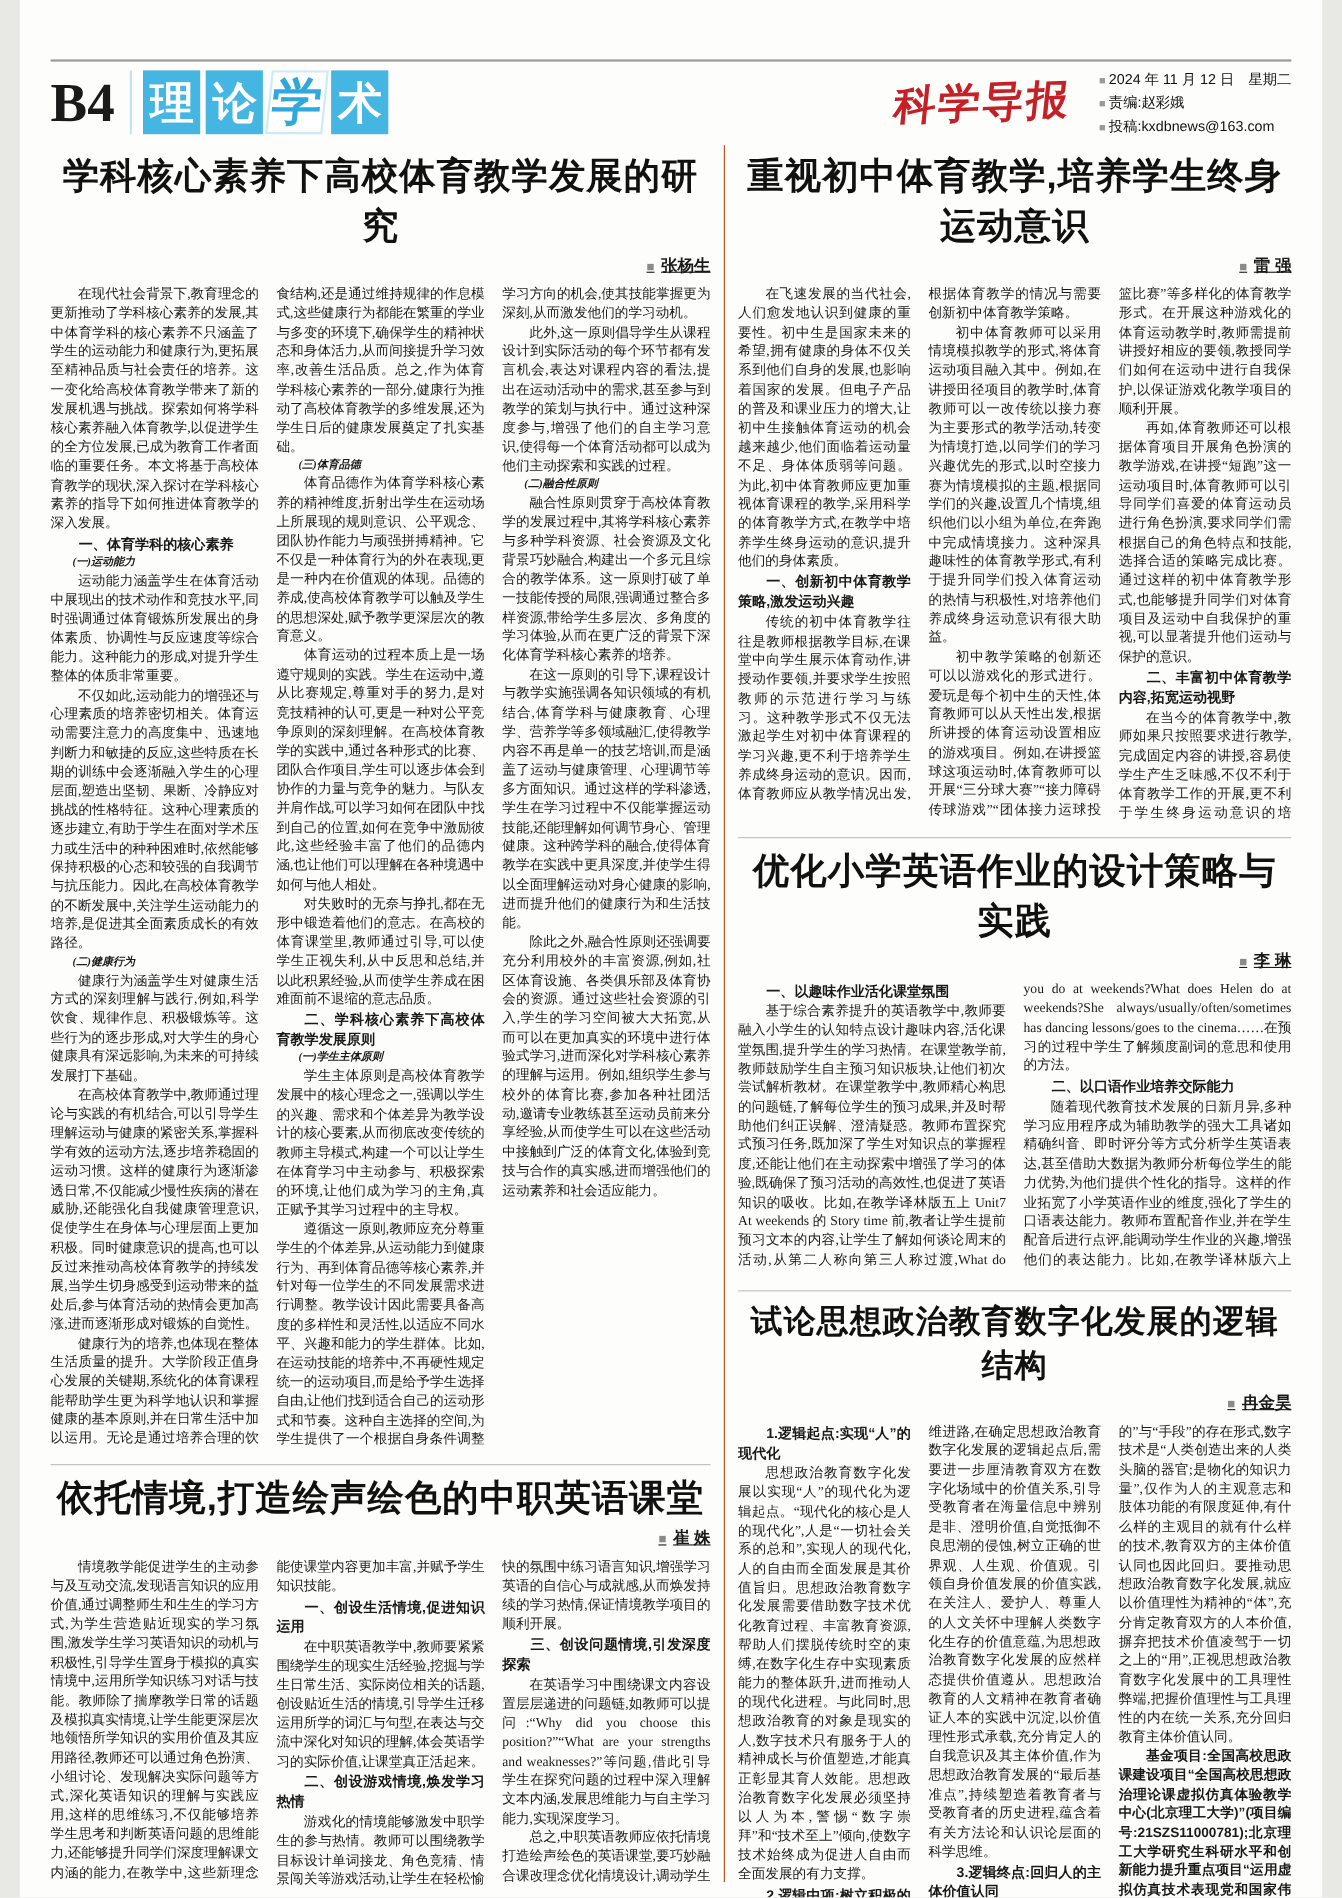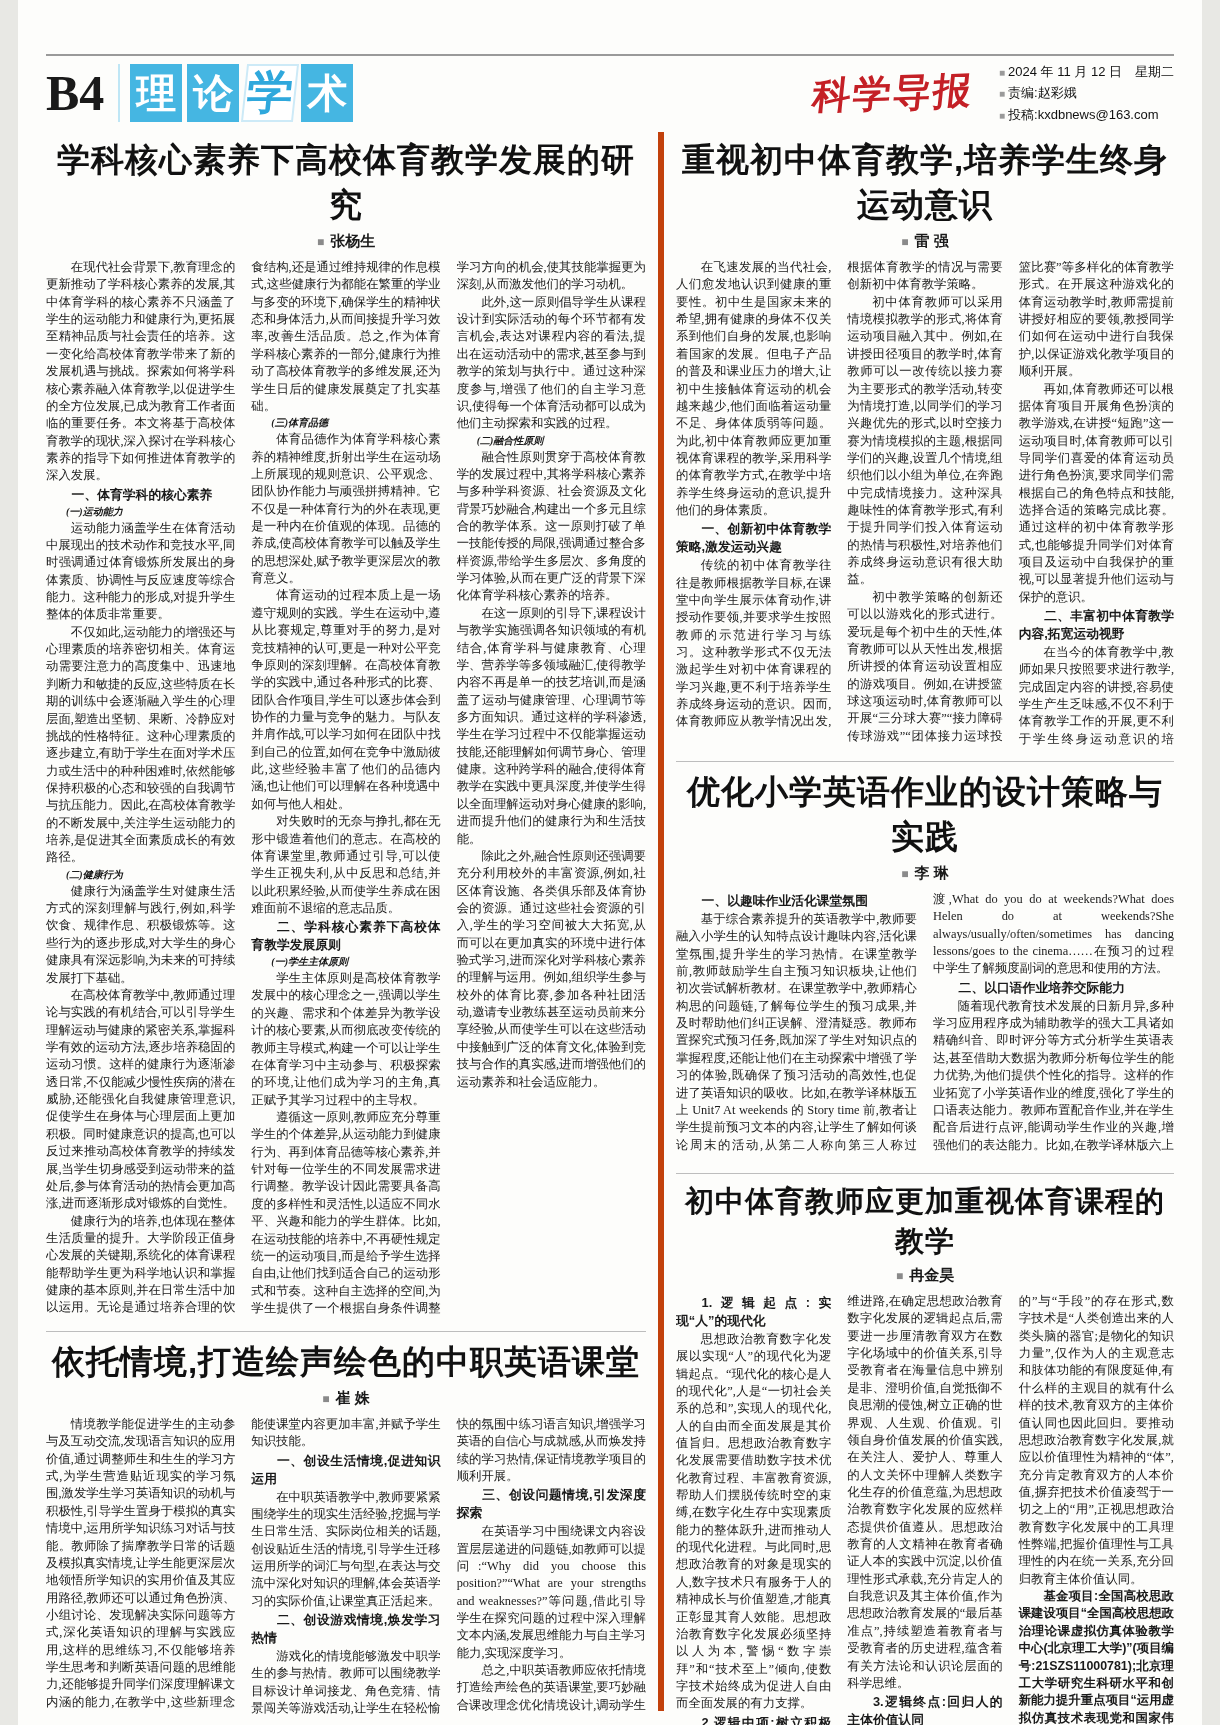"学科核心素养下高校体育教学发展的研究" .col-left { border-right: 6px solid #c2410c -> 1px solid #c2410c }
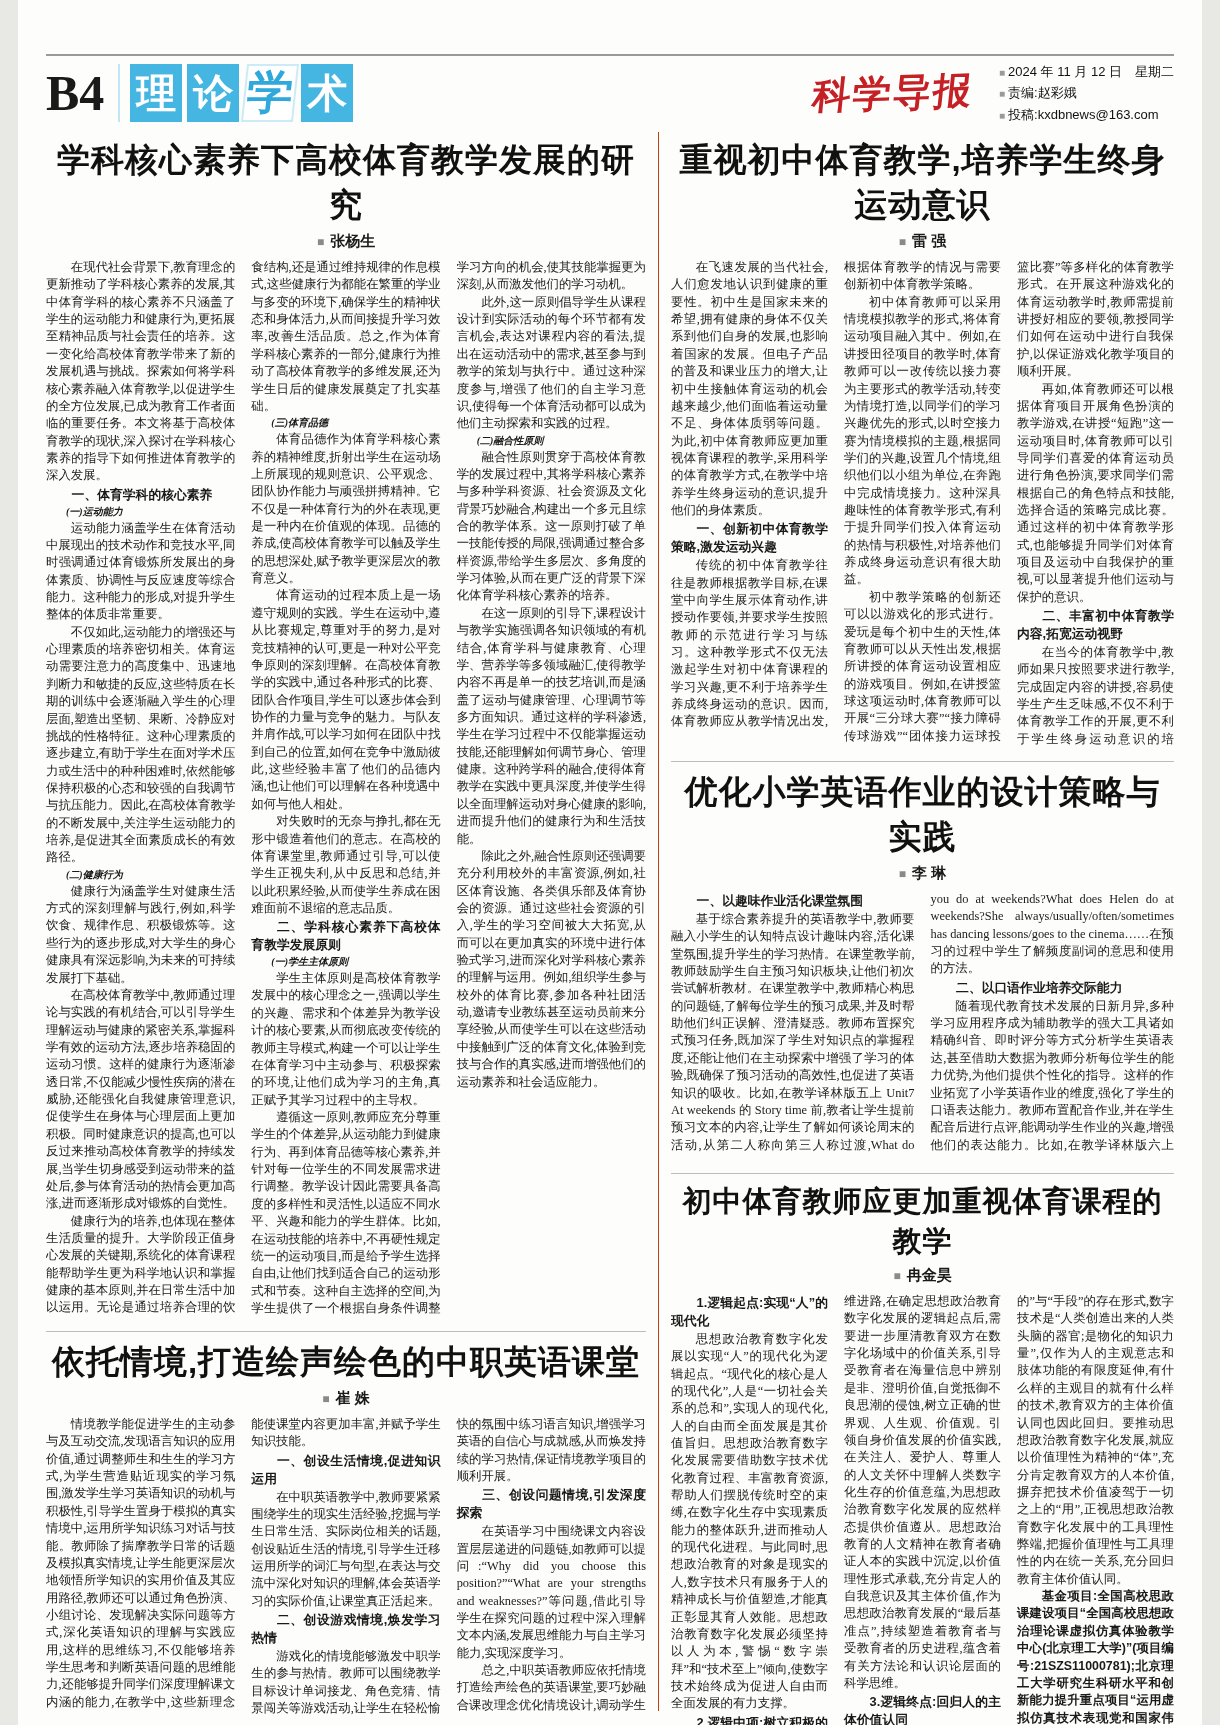"■ 张杨生" .byline { text-align: center -> right; text-decoration: none -> underline }
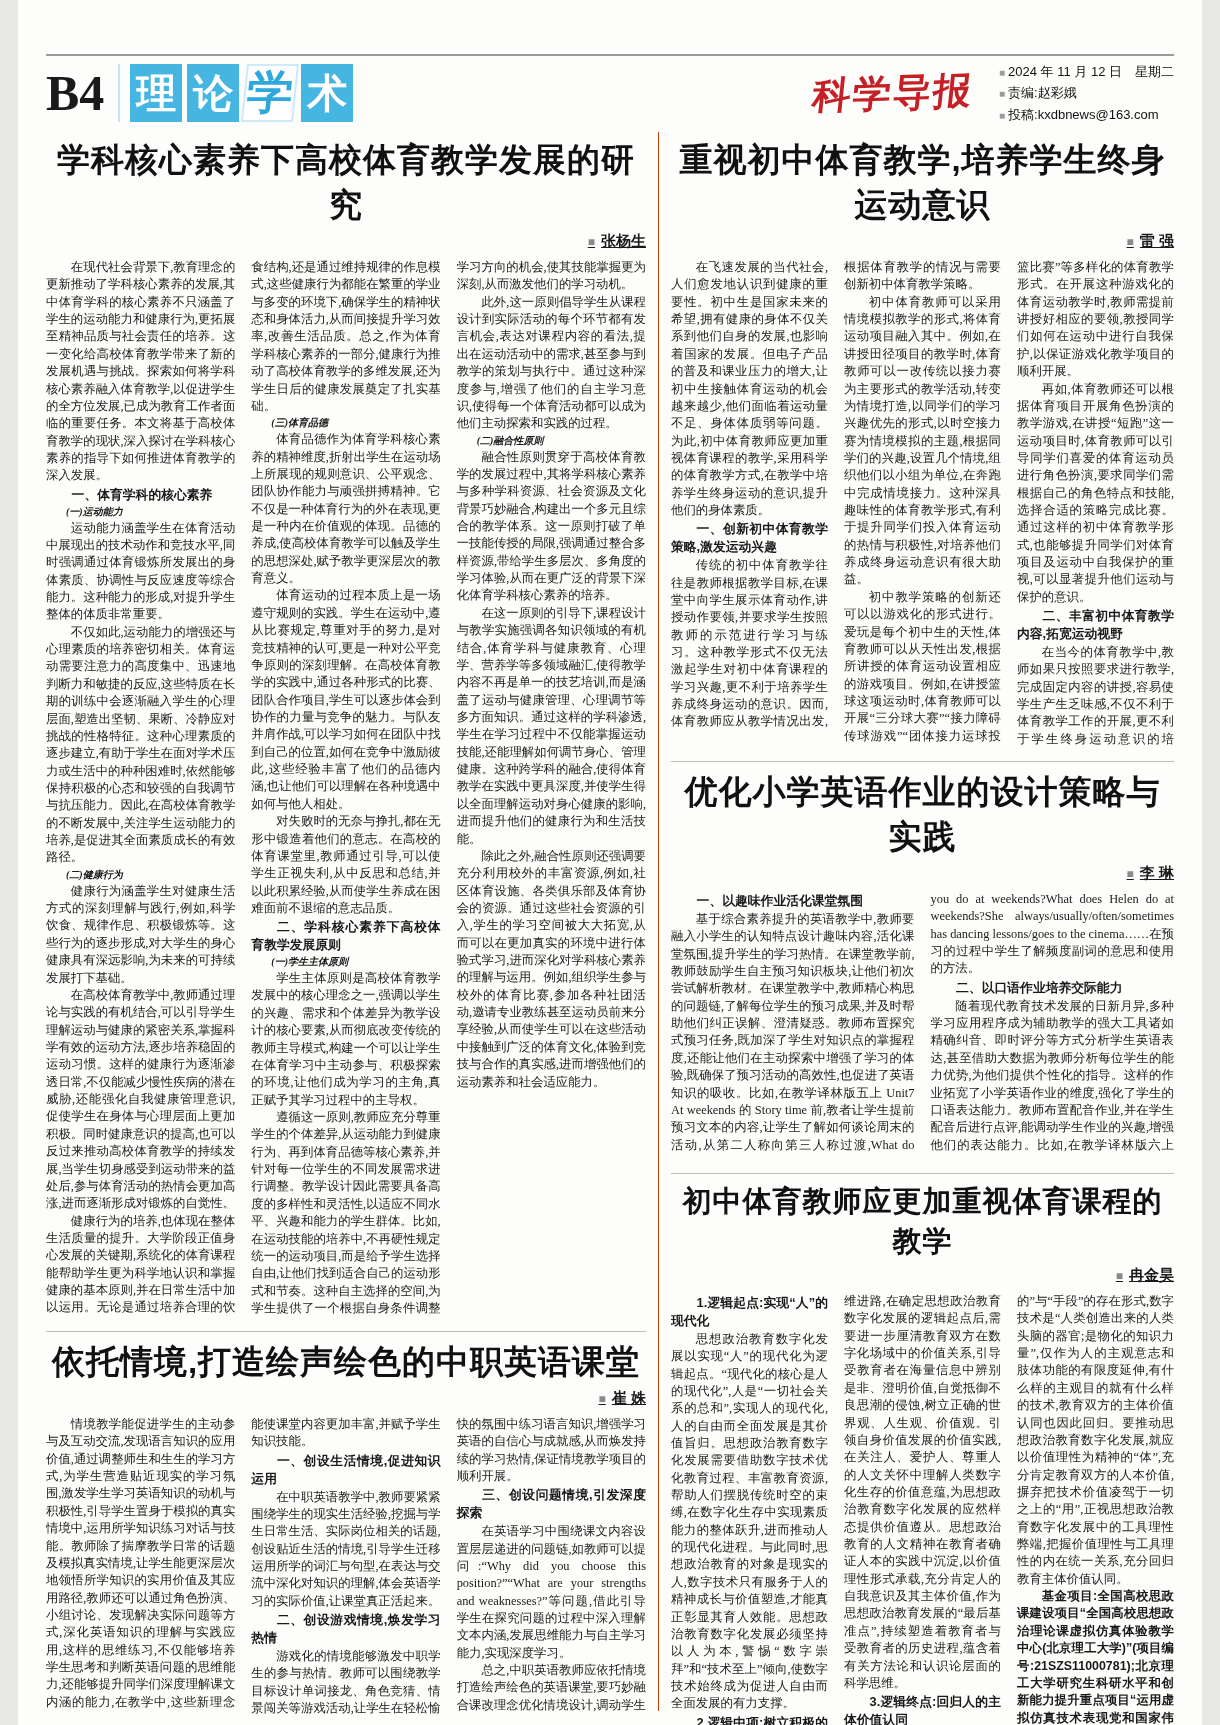"初中体育教师应更加重视体育课程的教学" h1.article-title { text: 初中体育教师应更加重视体育课程的教学 -> 试论思想政治教育数字化发展的逻辑结构 }
